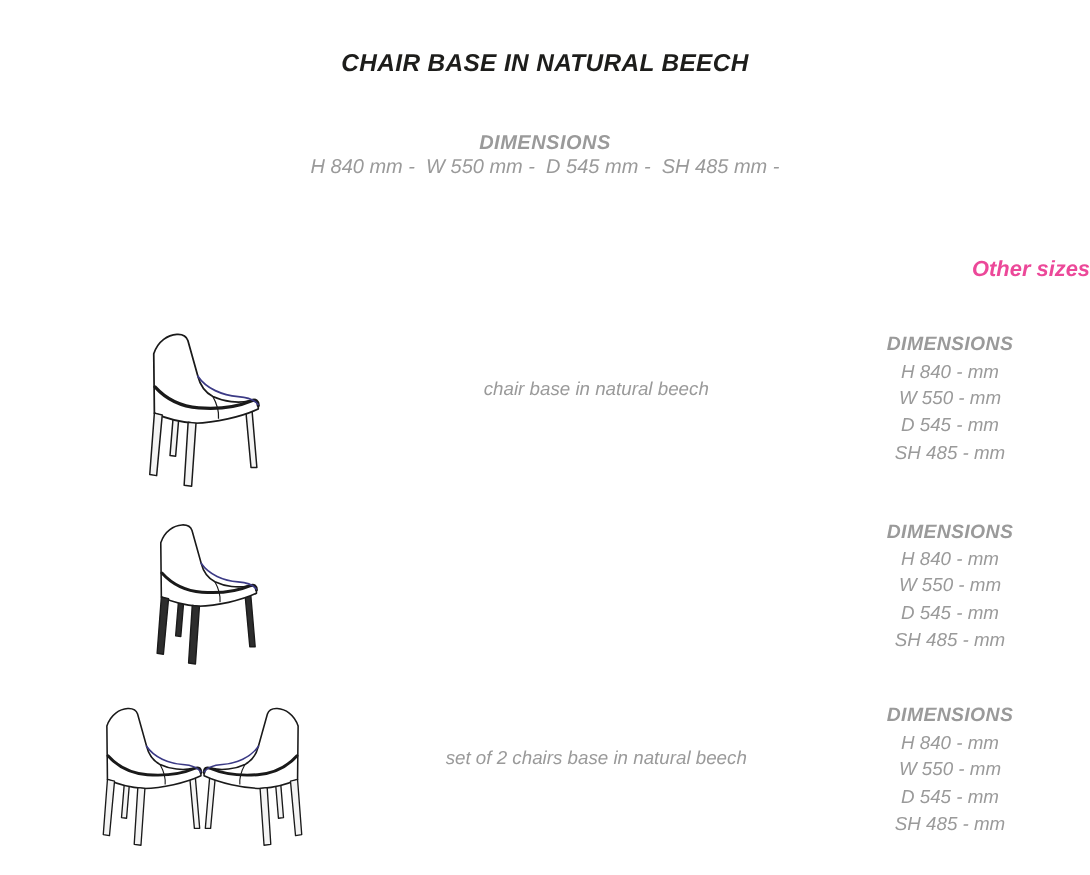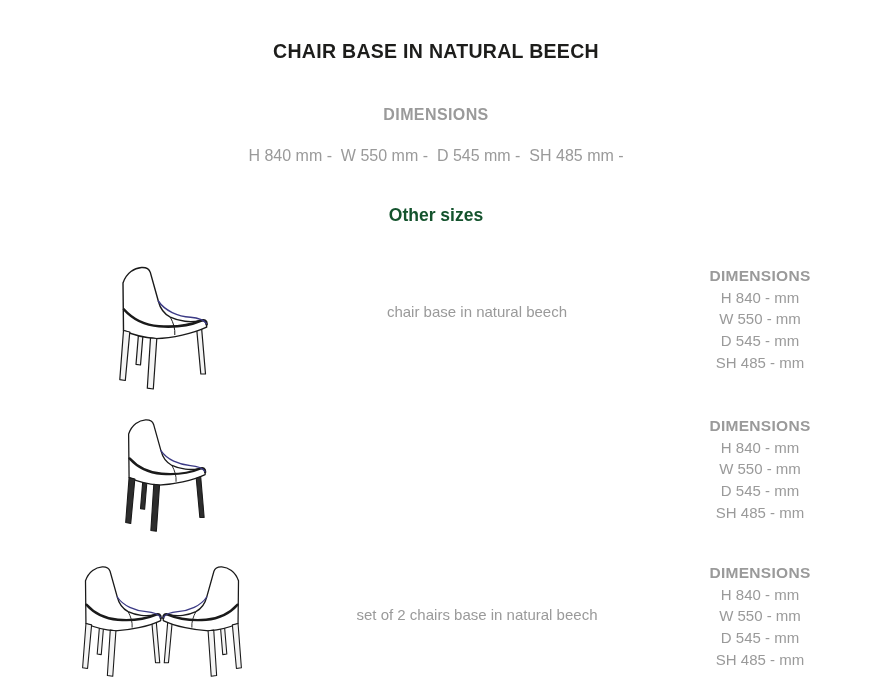"CHAIR BASE IN NATURAL BEECH" .sheet { font-style: none -> italic }
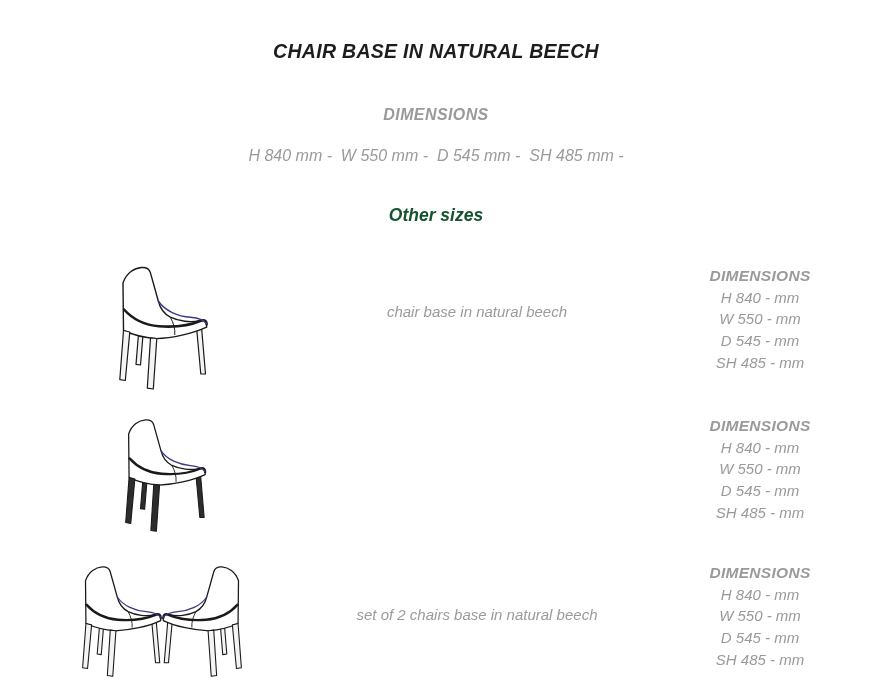"H 840 mm - W" .dims-line { top: 147px -> 125px }
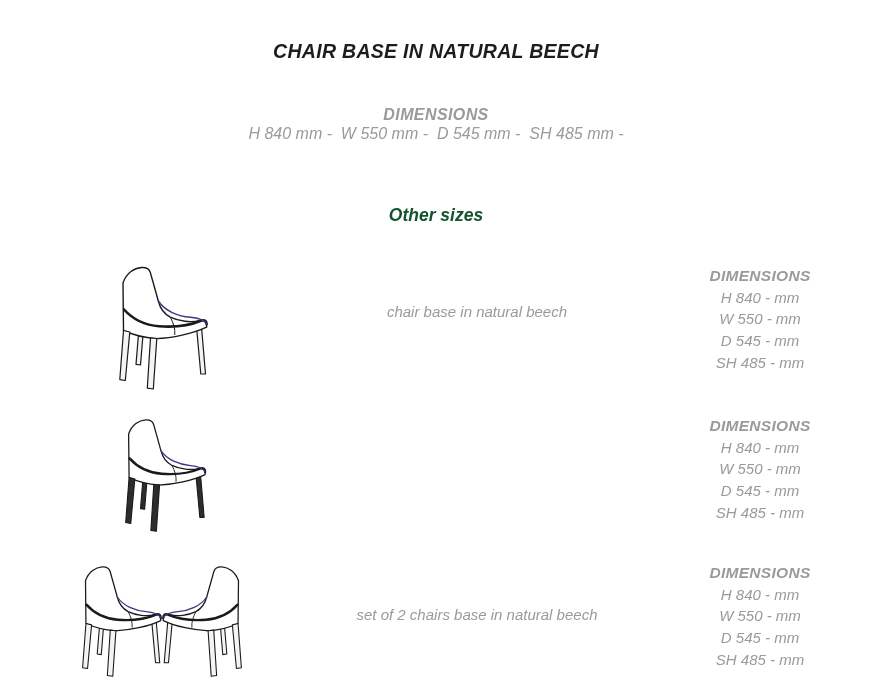"Other sizes" .other-sizes { color: #14532d -> #ec4899; text-align: none -> right }
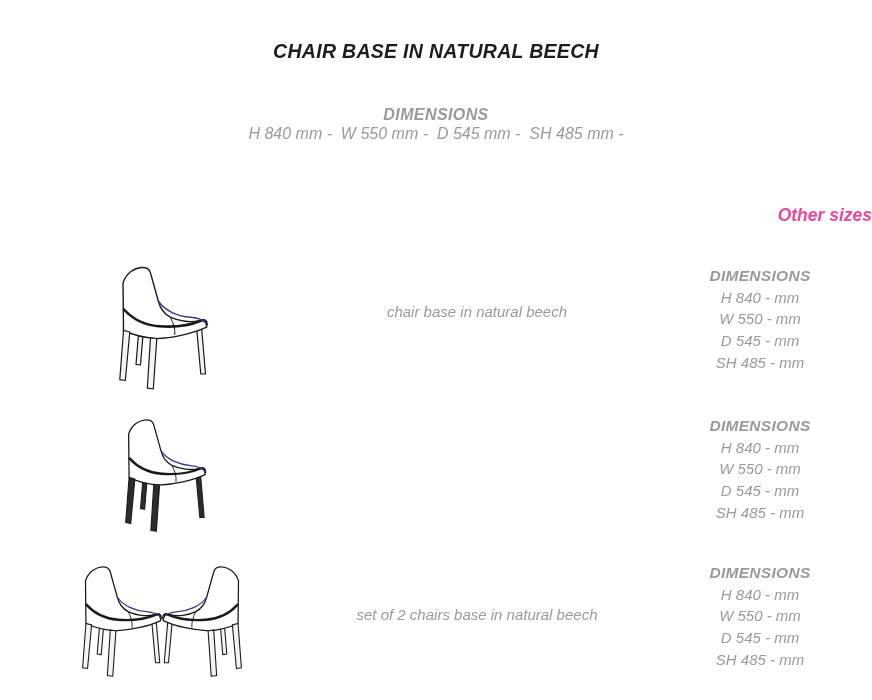"set of 2 chairs base" .row-3 .variant-desc { top: 44px -> 36px }
